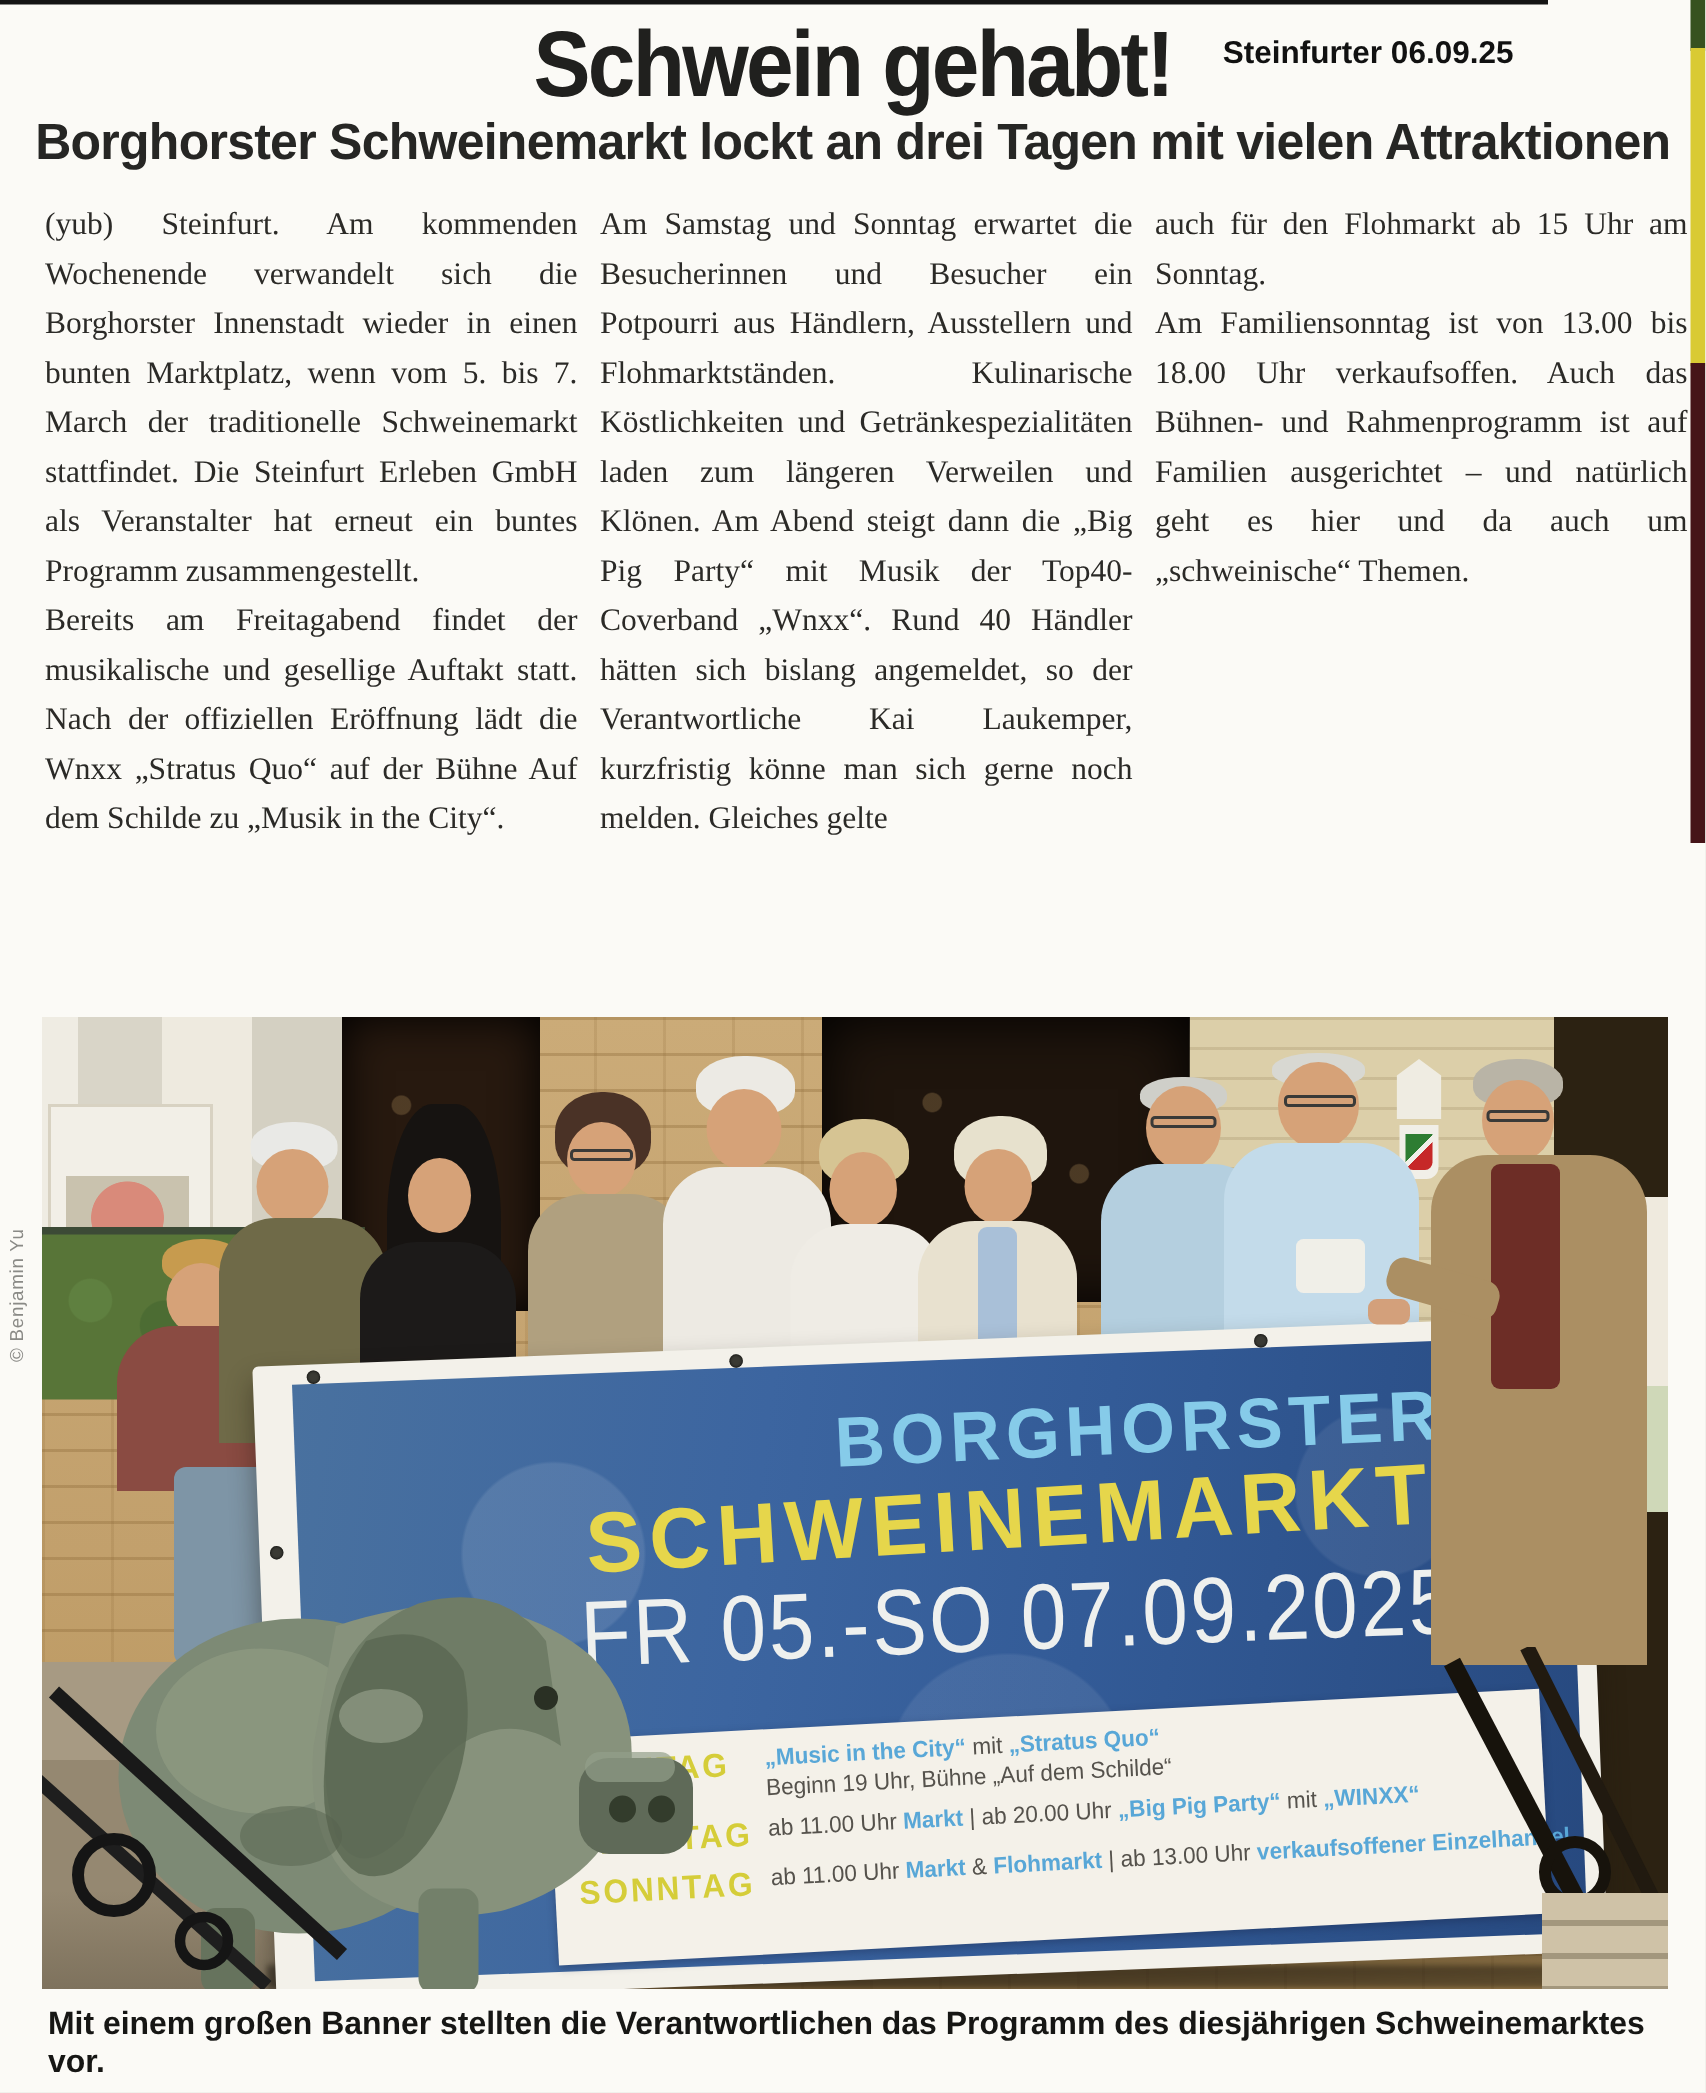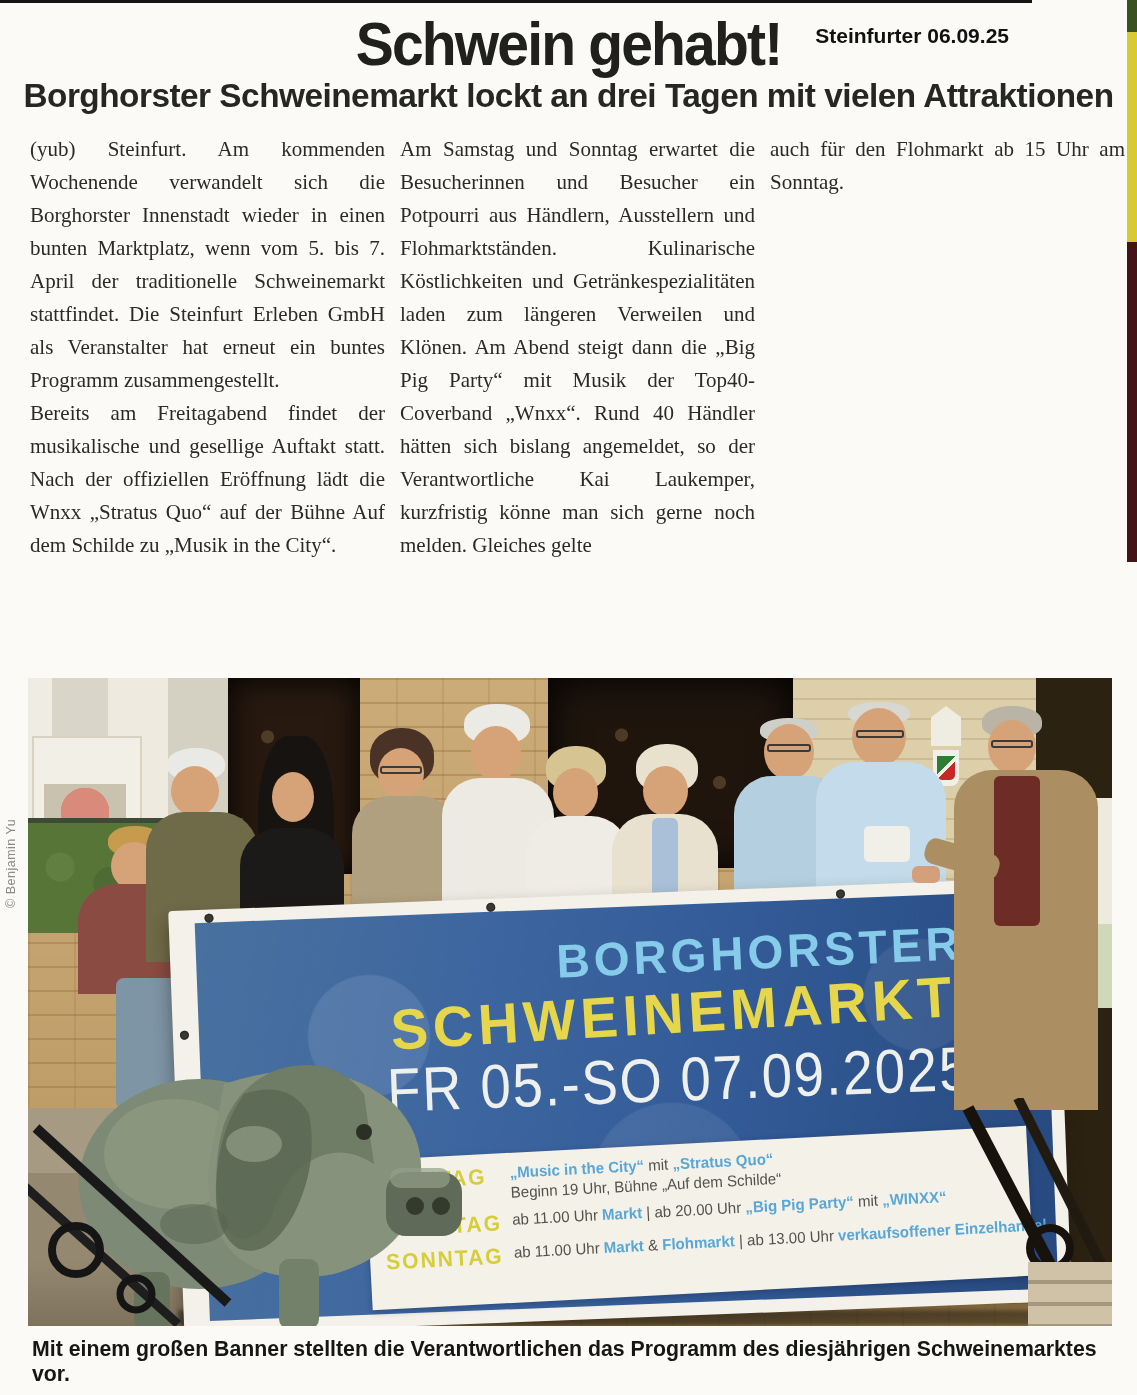"(yub) Steinfurt. Am kommenden Wochenende" p { text: April -> March }
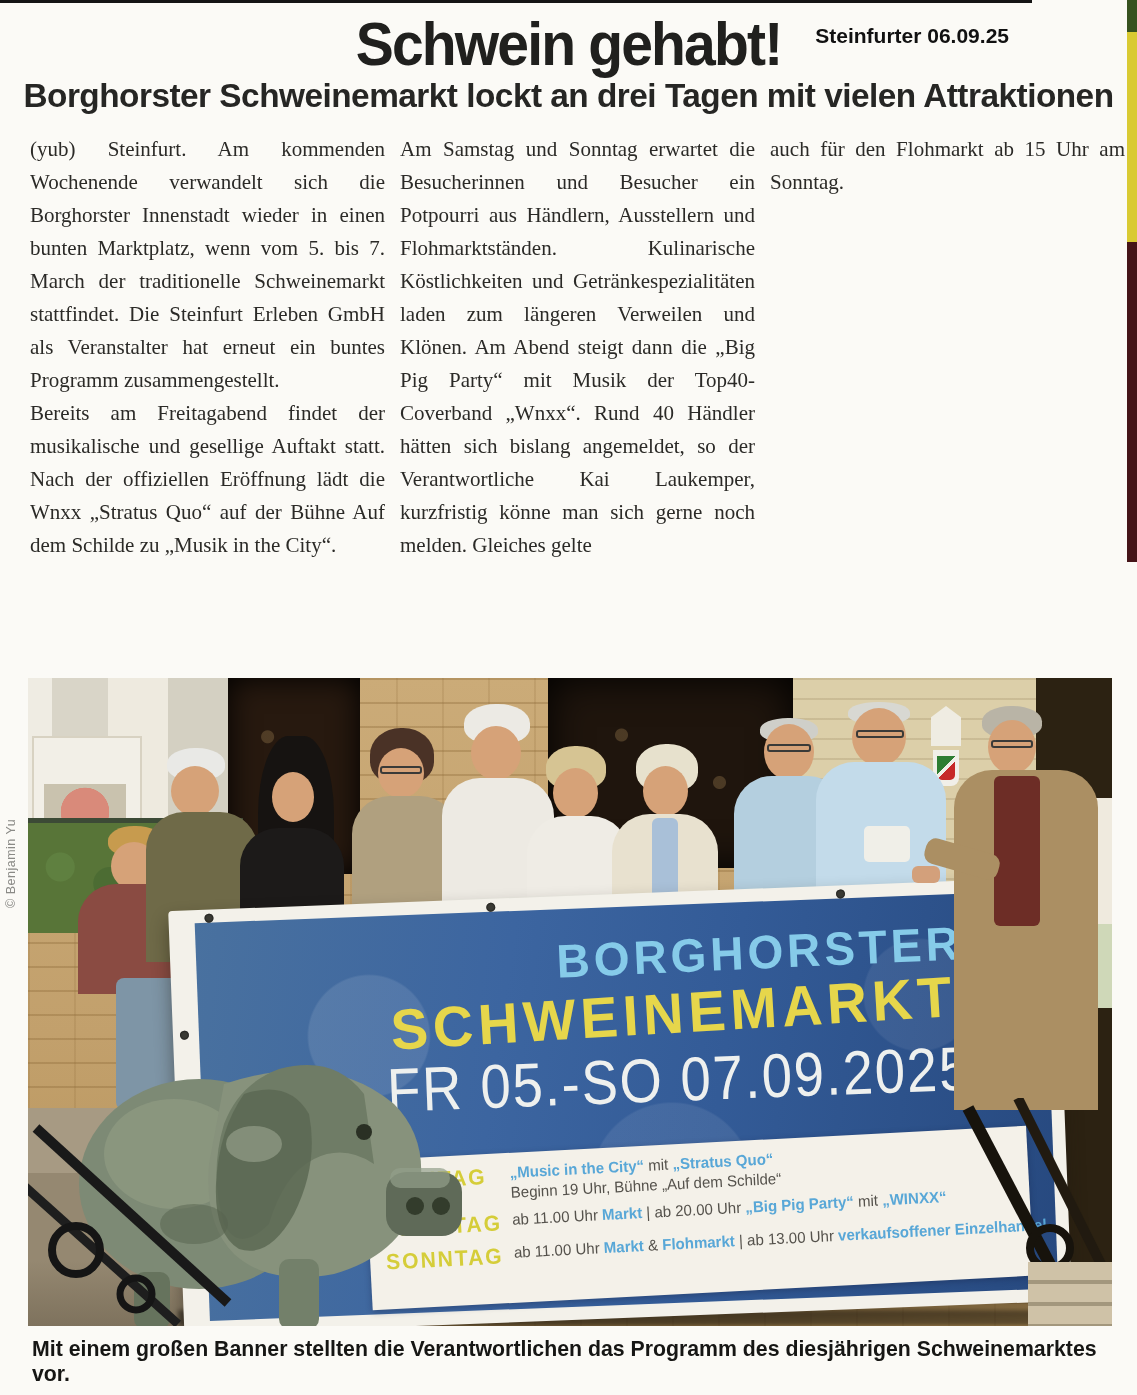"Am Familiensonntag ist von 13.00" p { html: none -> <p>Am Familiensonntag ist von 13.00 bis 18.00 Uhr verkaufsoffen. Auch das Bühnen- und Rahmenprogramm ist auf Familien ausgerichtet – und natürlich geht es hier und da auch um „schweinische“ Themen.</p> }
